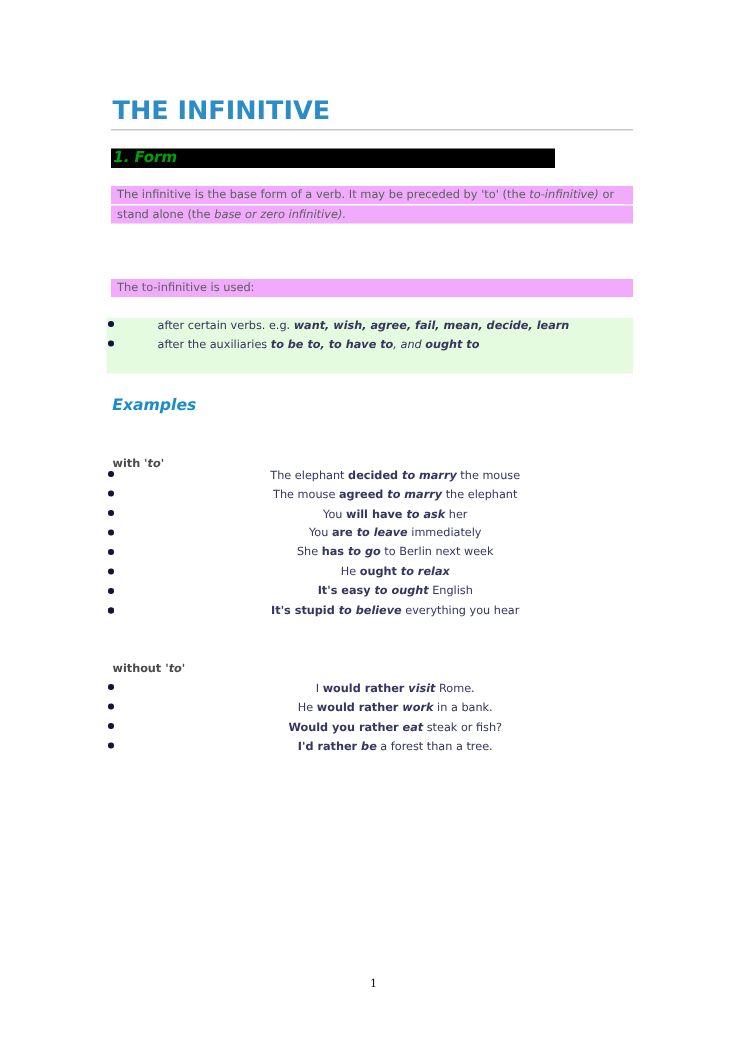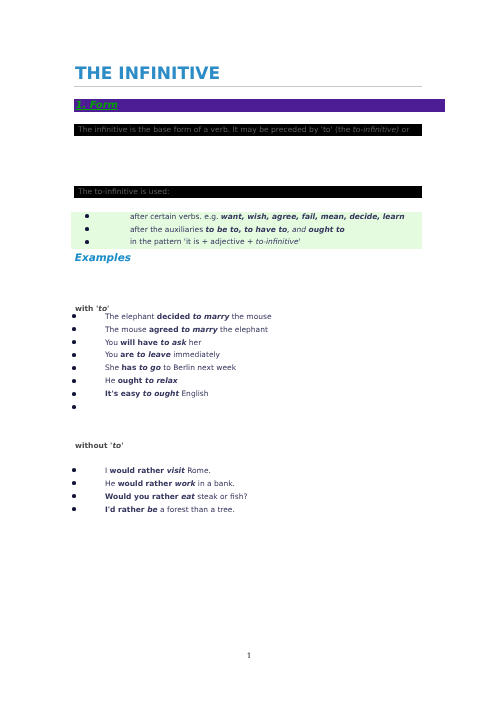"1. Form" .sec-head { background: #4c1d95 -> #000000; text-decoration: underline -> none; width: 371px -> 296px }
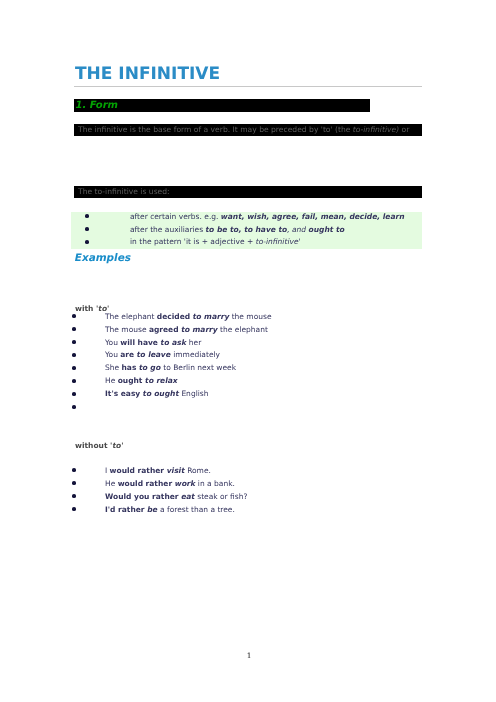"The infinitive is the base" .gline { background: #000000 -> #f0abfc }
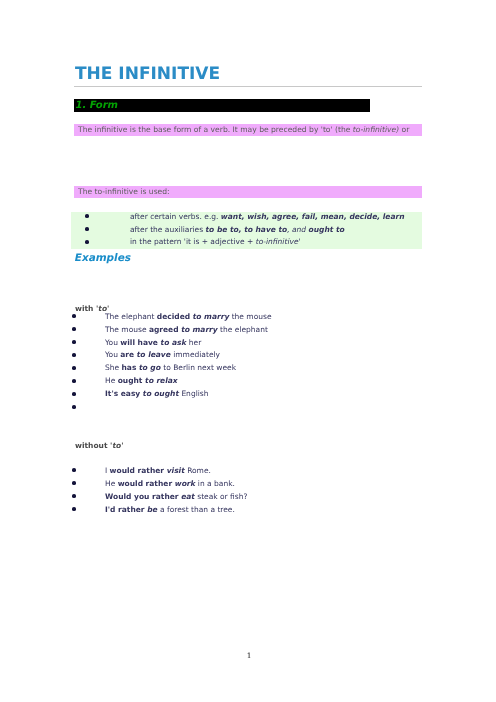"stand alone (the base or" div.gline { html: none -> <div><span>stand alone (the </span><span>base or zero infinitive).</span></div> }
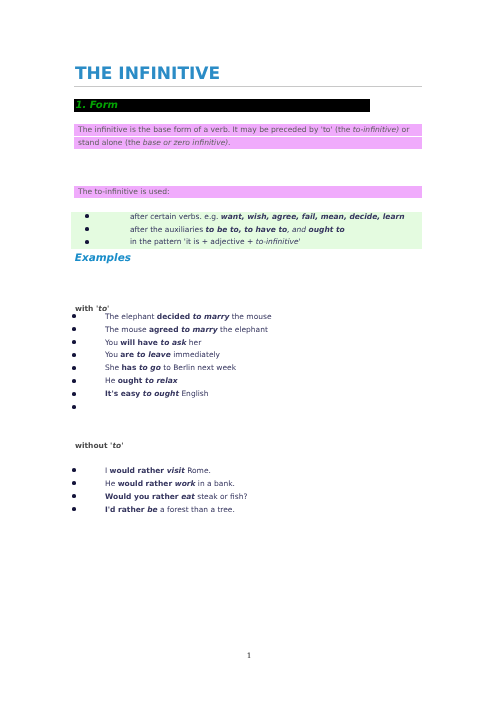"after certain verbs. e.g. want," .greenlist .li { margin-left: 13px -> none; padding-left: 46px -> 34px }
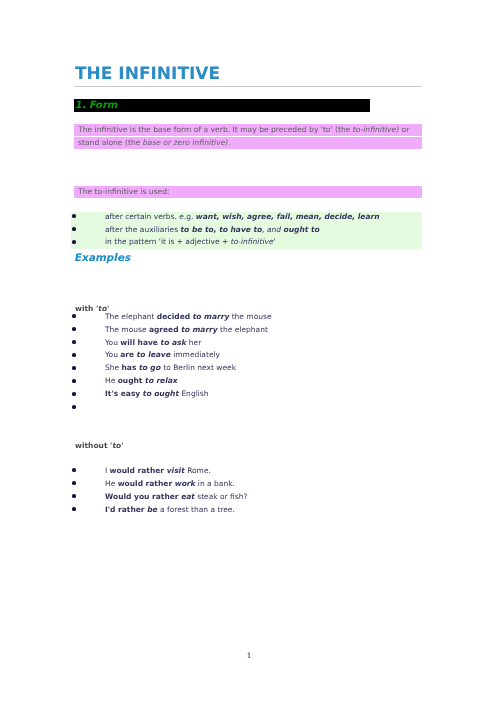"in the pattern 'it is" div.li { html: <div><span></span><span><span>in the pattern 'it is + adjective + </span><span>to-infinitive</span><span>'</span></span></div> -> none }
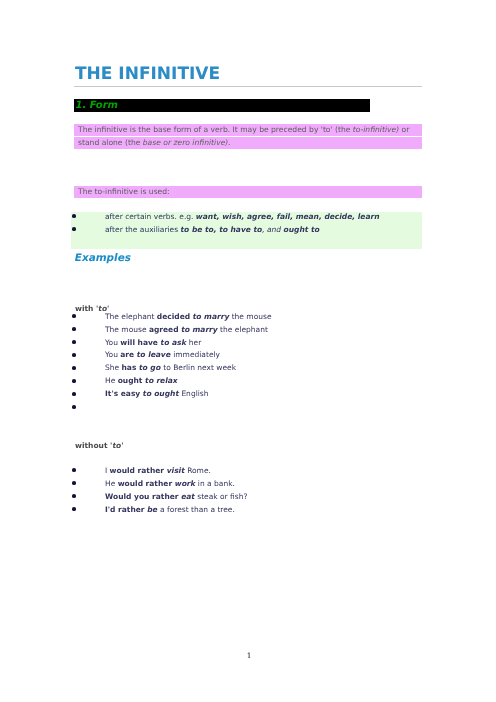"Examples" div.ex-head { top: 253px -> 265px }
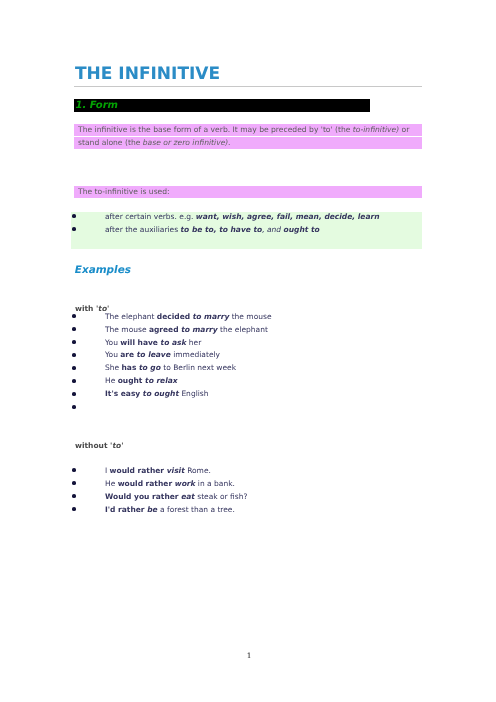"The elephant decided to marry" .plainlist { text-align: none -> center }
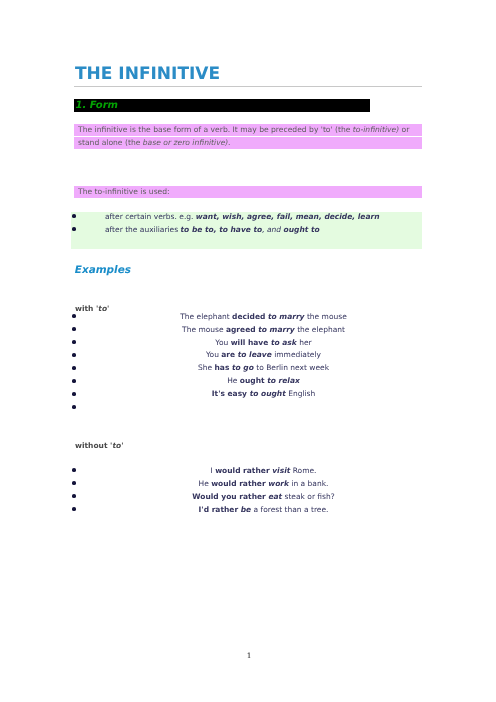"It's stupid to believe everything" div.li { html: none -> <div><span></span><span><span>It's stupid </span><span>to believe</span><span> everything you hear</span></span></div> }
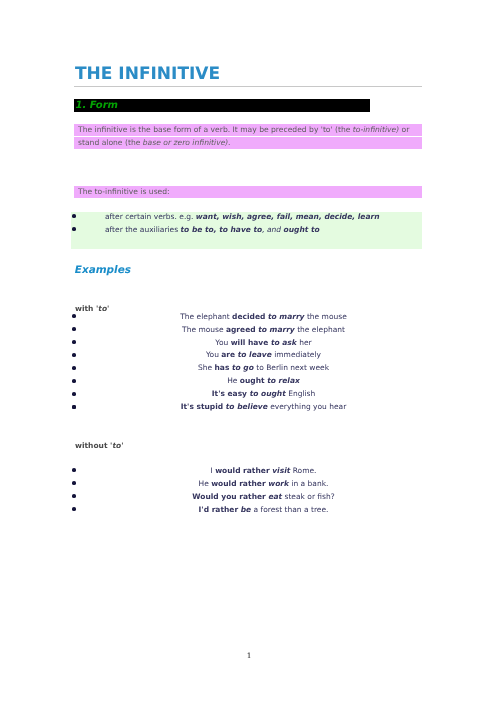"I would rather visit Rome." div.plainlist { top: 464px -> 452px }
